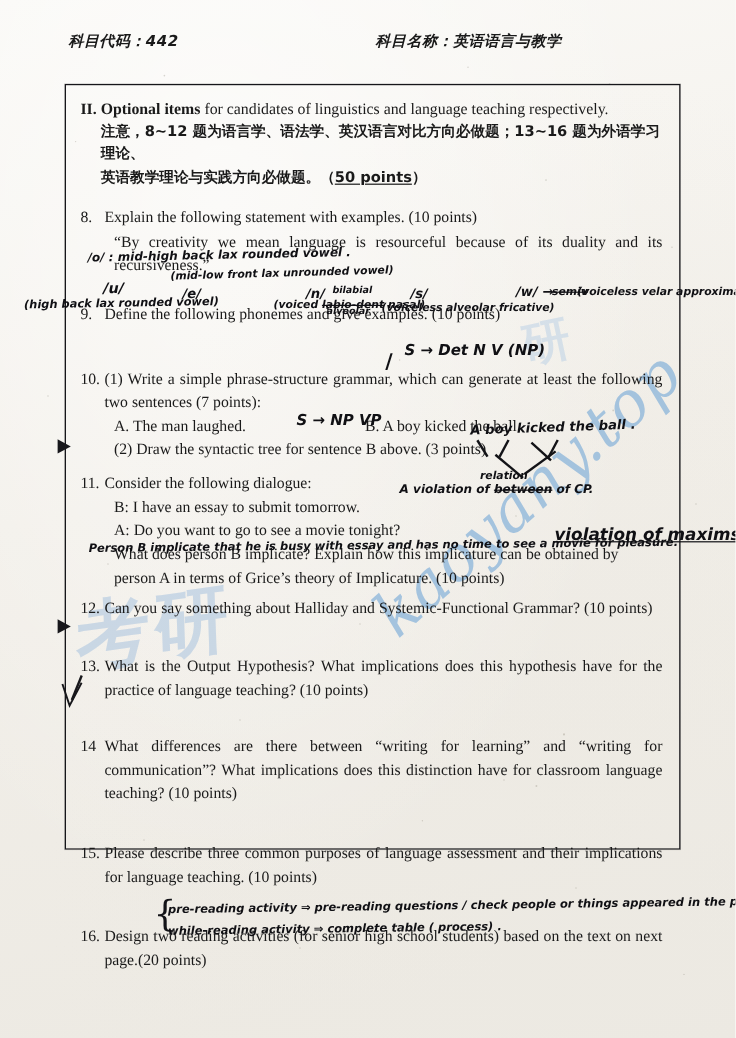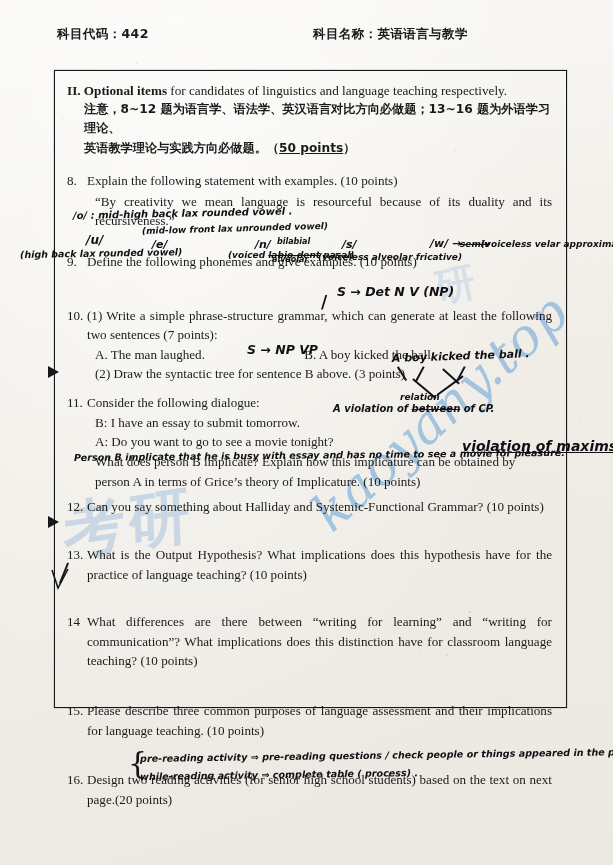"科目代码：442" .hdr { font-style: none -> italic }
